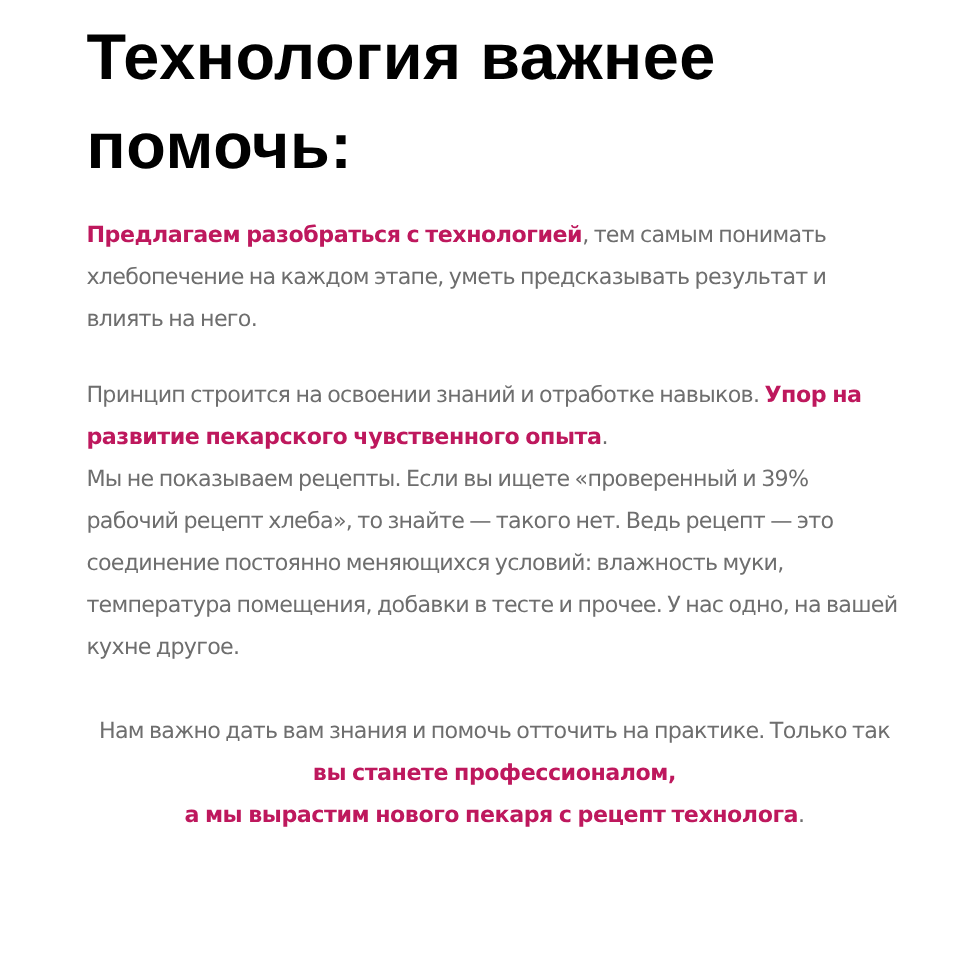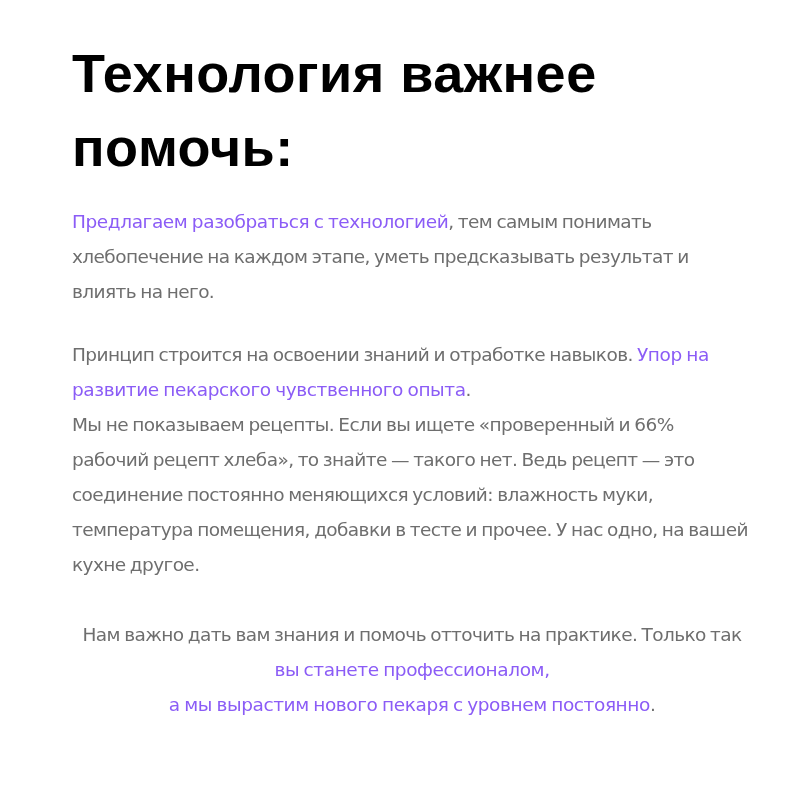"Технология важнее" .page { top: 36px -> 11px }
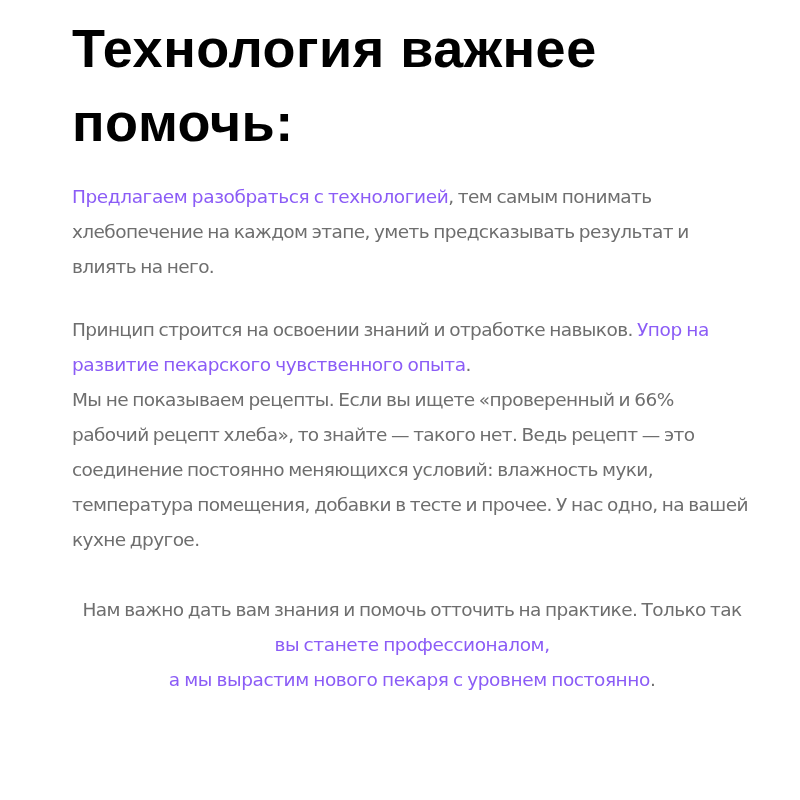"Предлагаем разобраться с технологией" .text-block b { color: #8b5cf6 -> #be185d; font-weight: 400 -> 700 }
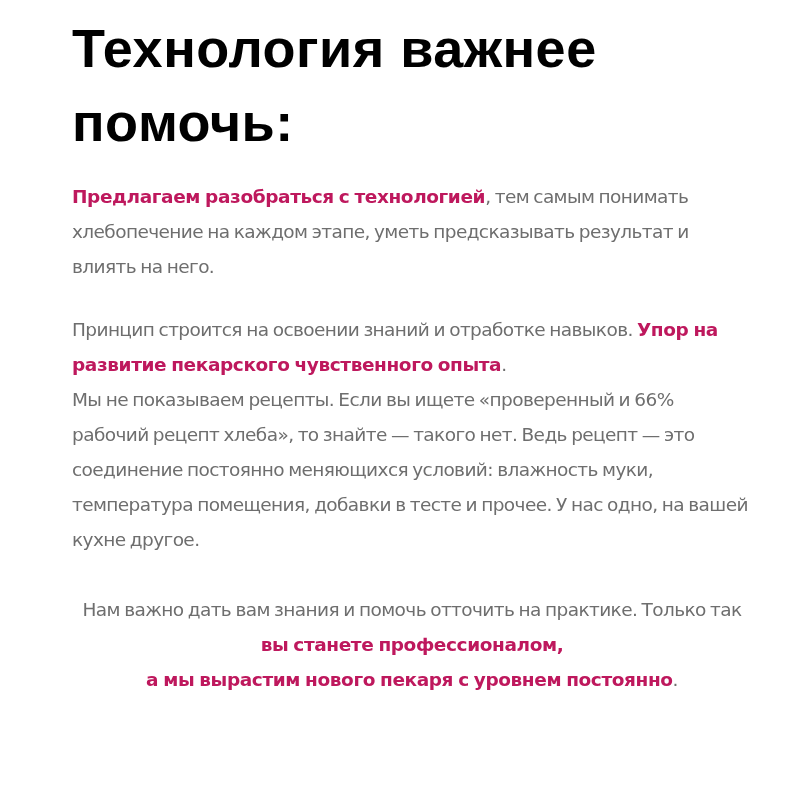"Мы не показываем рецепты. Если" span { text: 66% -> 39% }
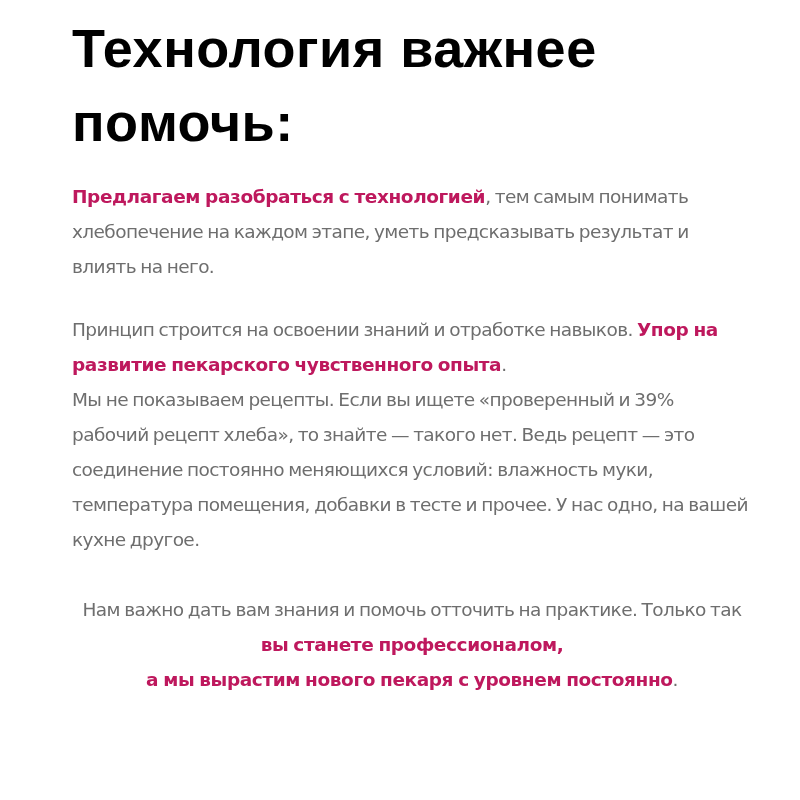"а мы вырастим нового пекаря" b { text: уровнем постоянно -> рецепт технолога }
